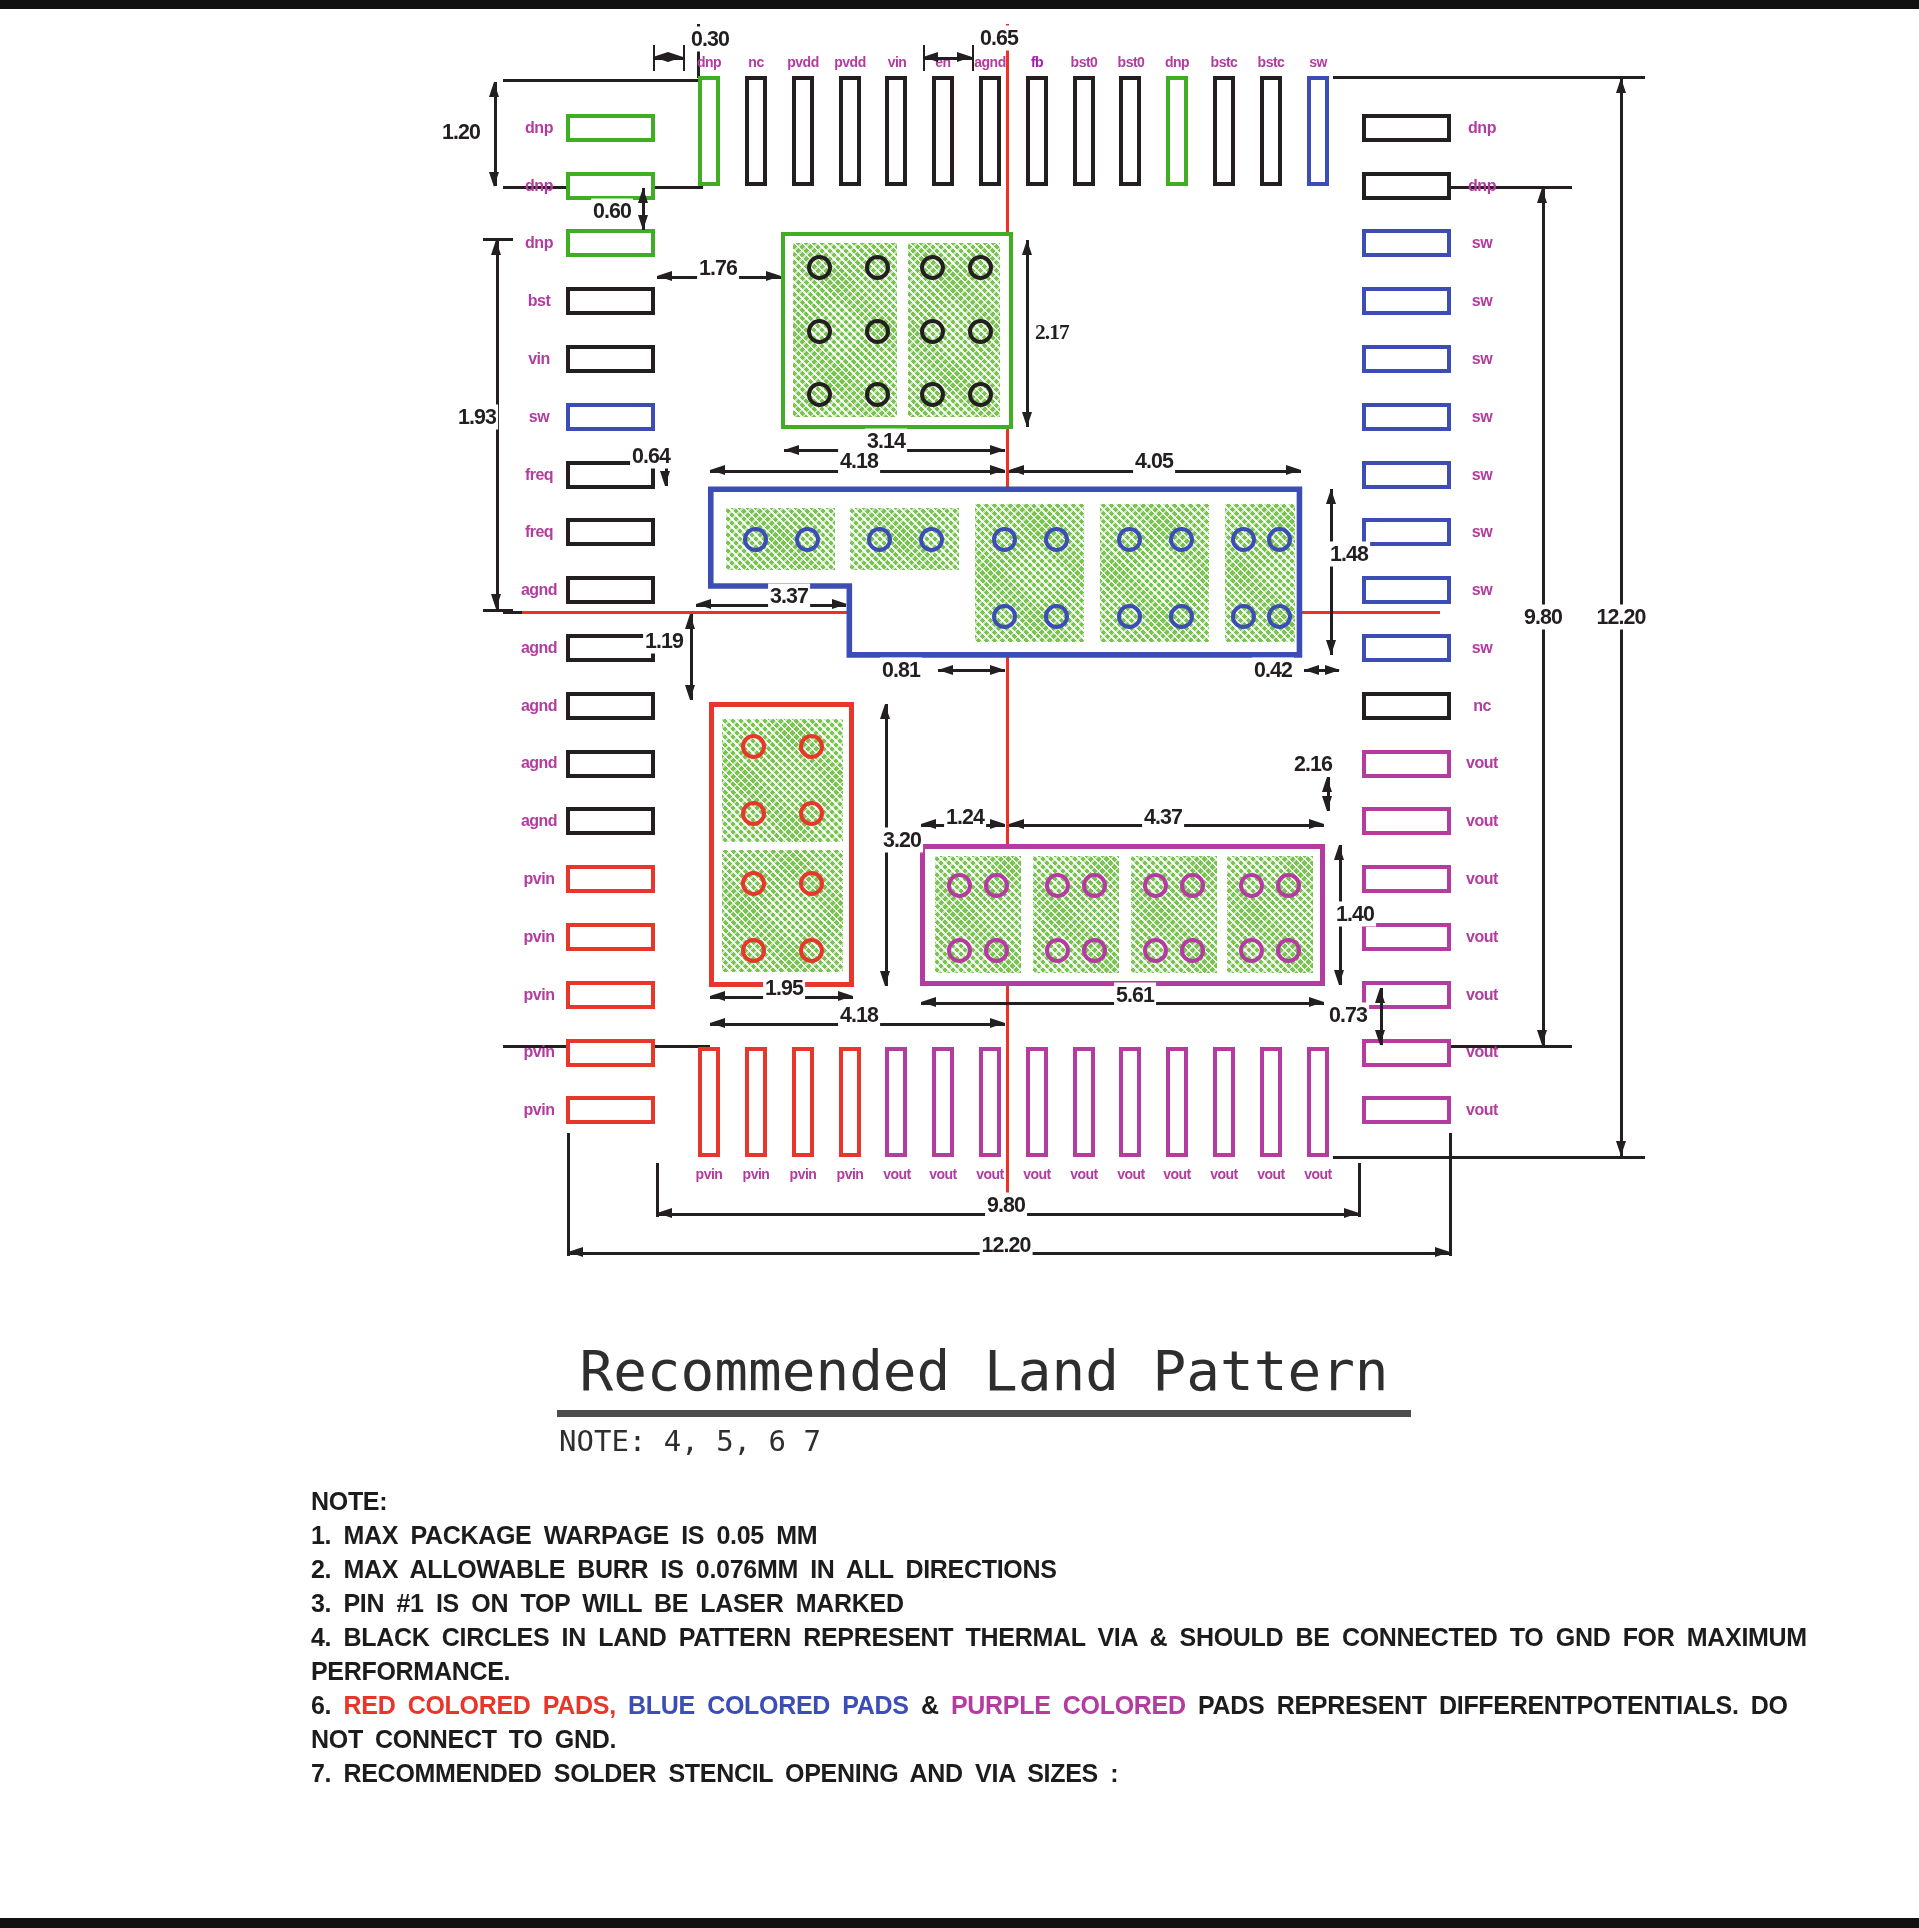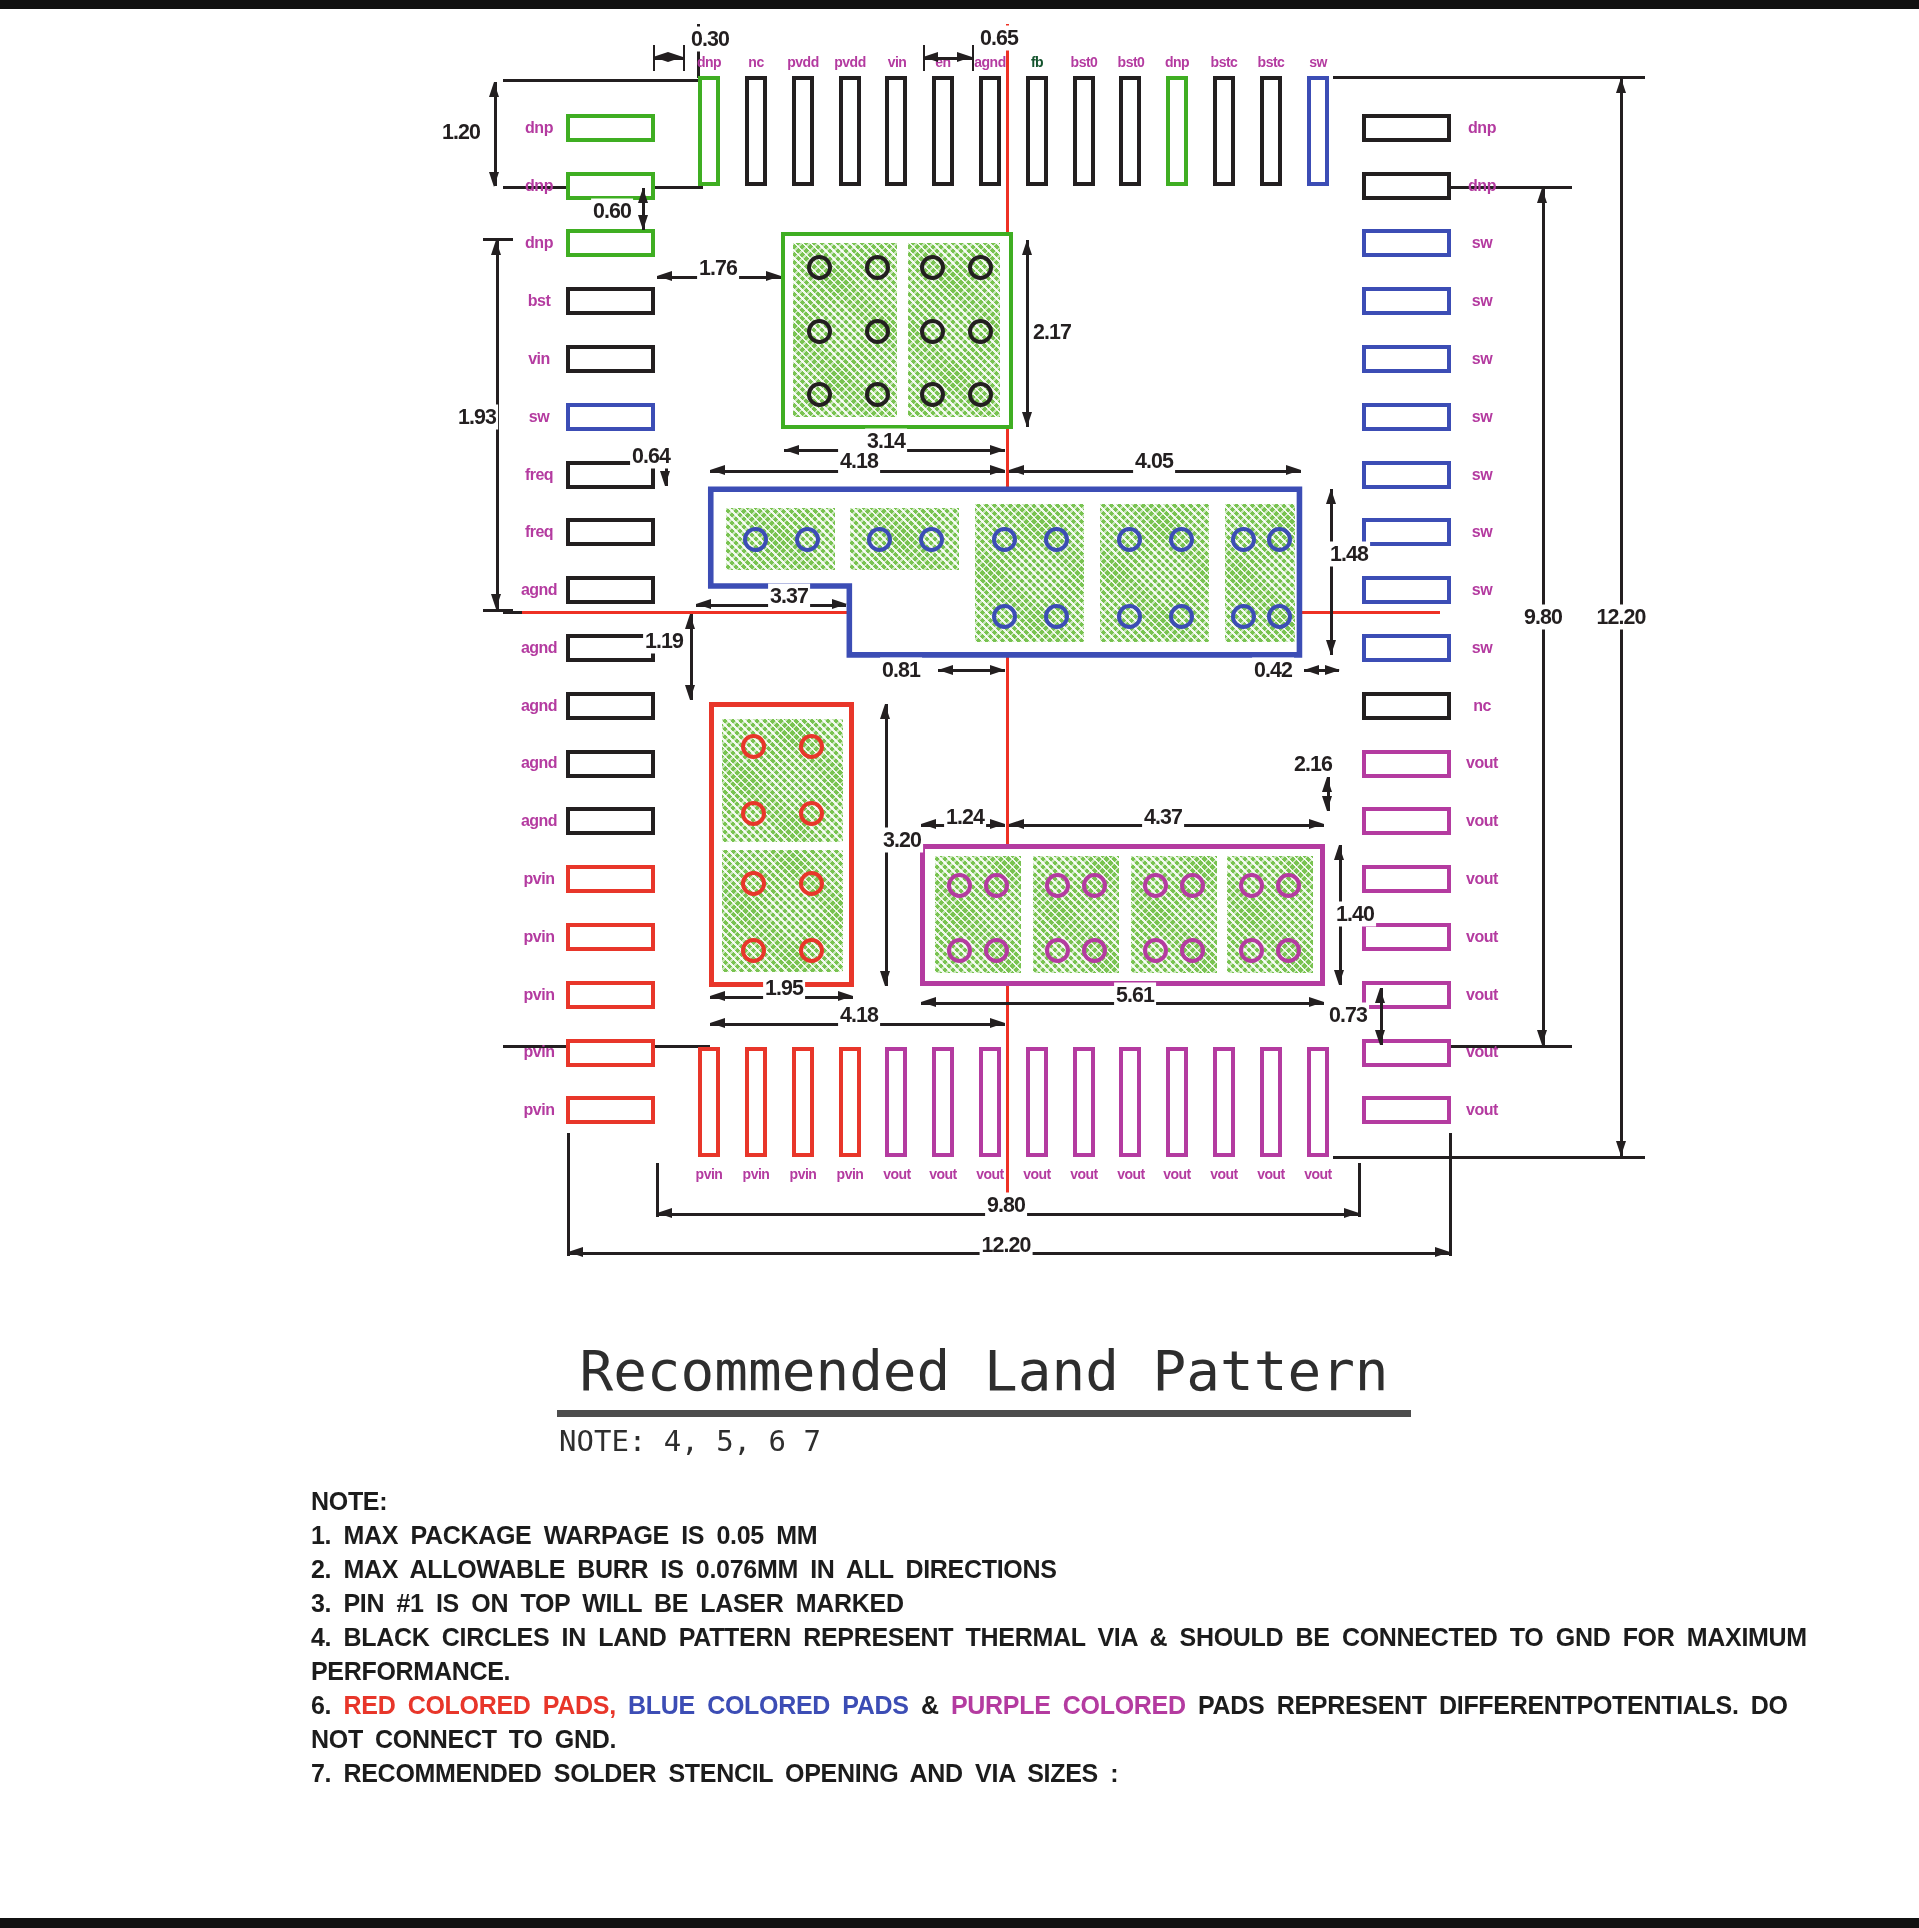"fb" div.pinlabel { color: #14532d -> #a21caf }
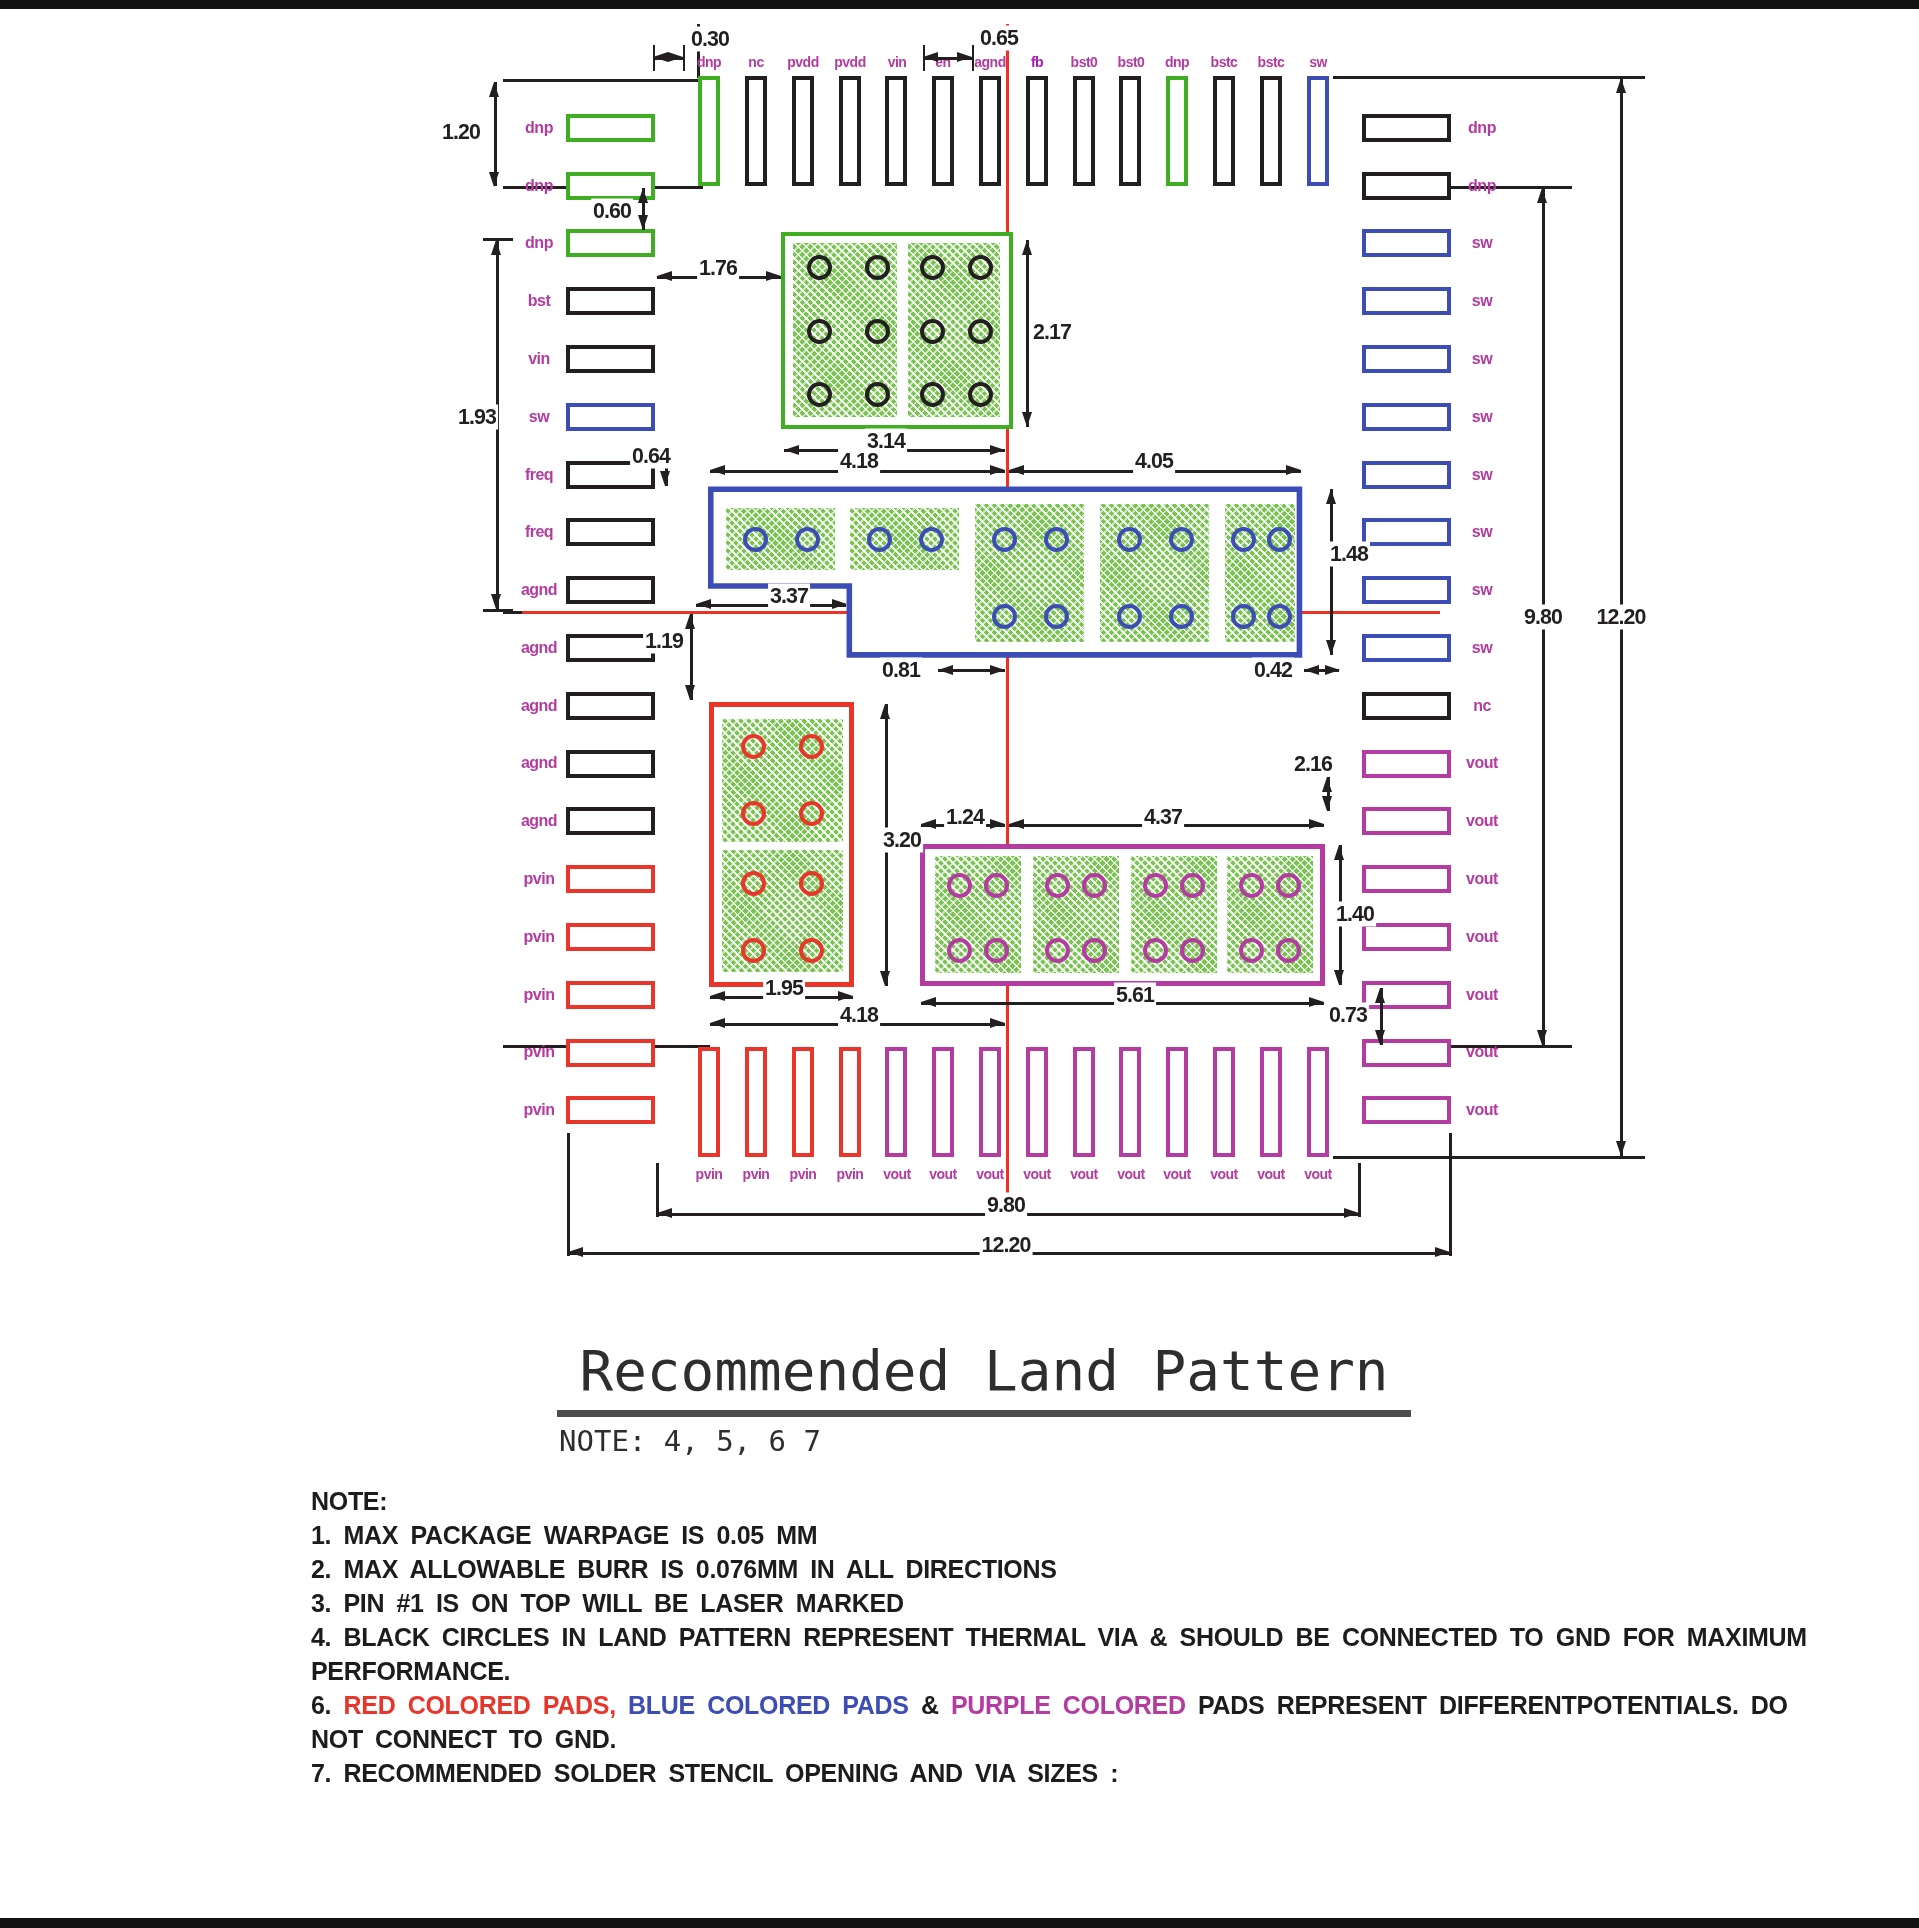"2.17" div.dimlabel { font-family: none -> Liberation Serif, serif }
